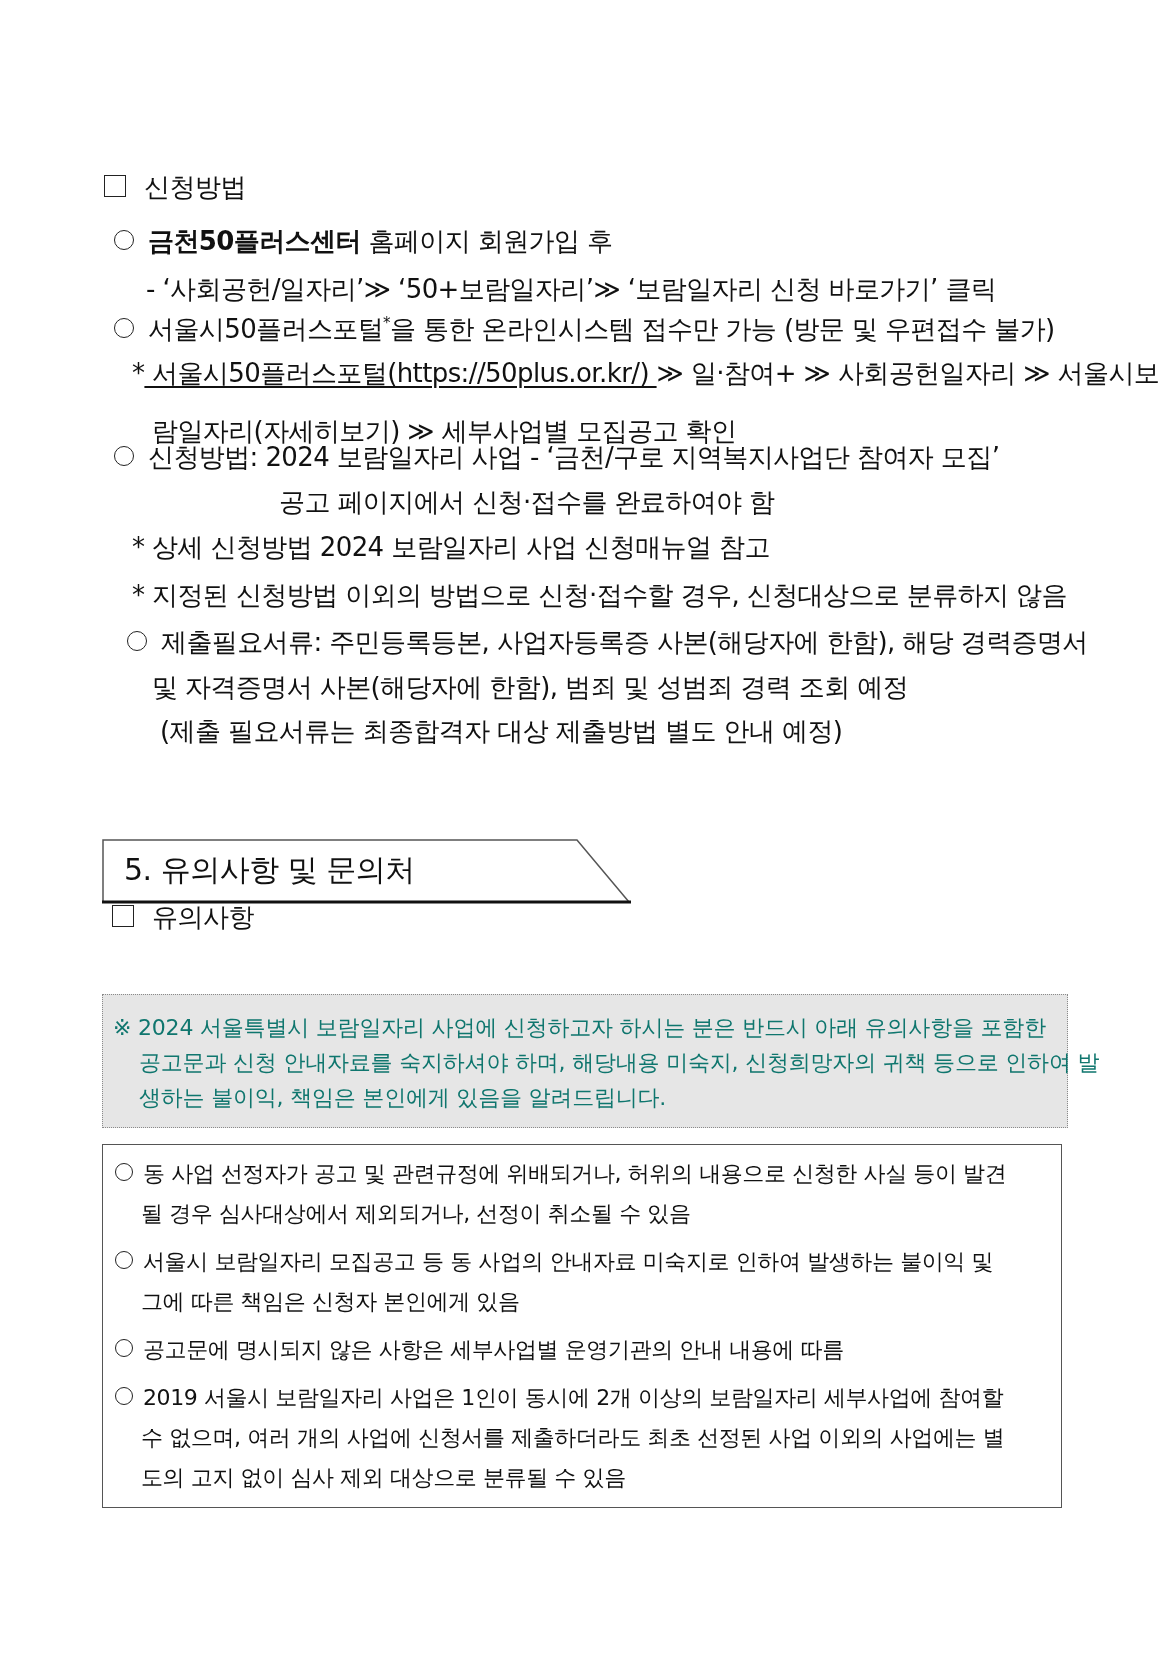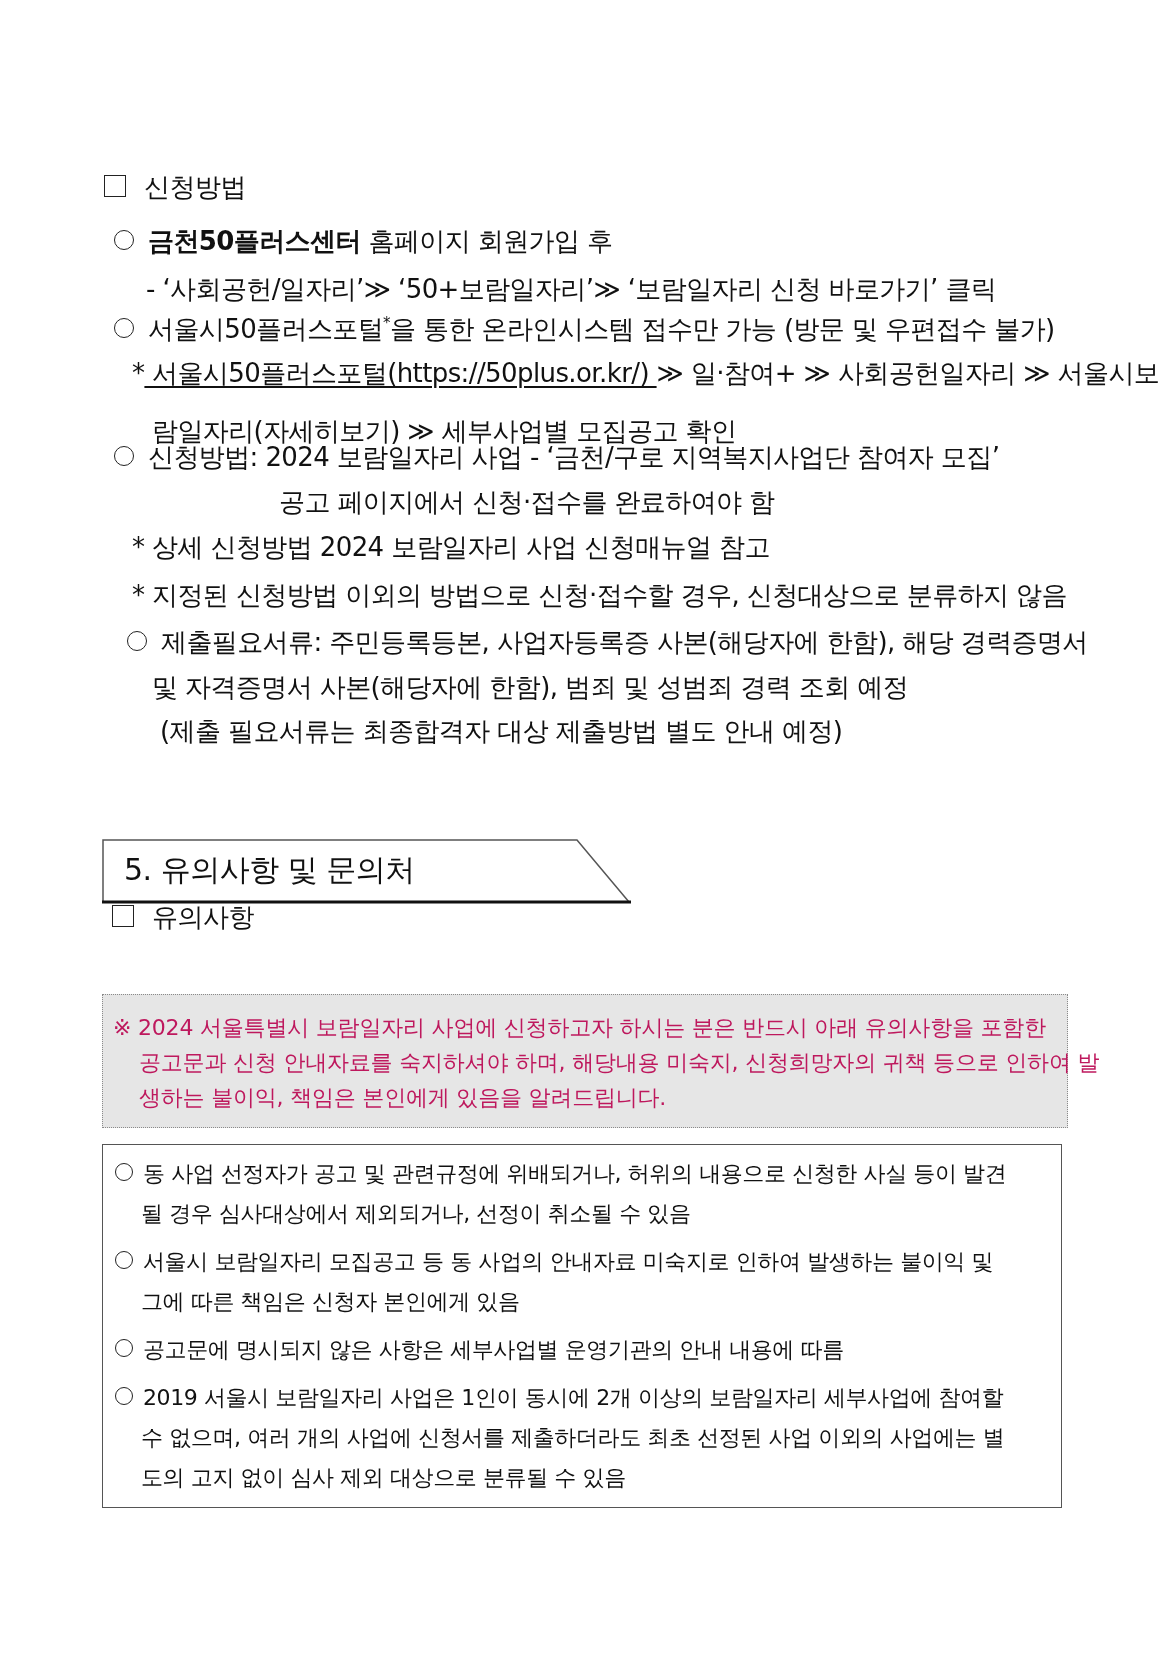"※ 2024 서울특별시 보람일자리 사업에" .warn-line { color: #be185d -> #0f766e }
